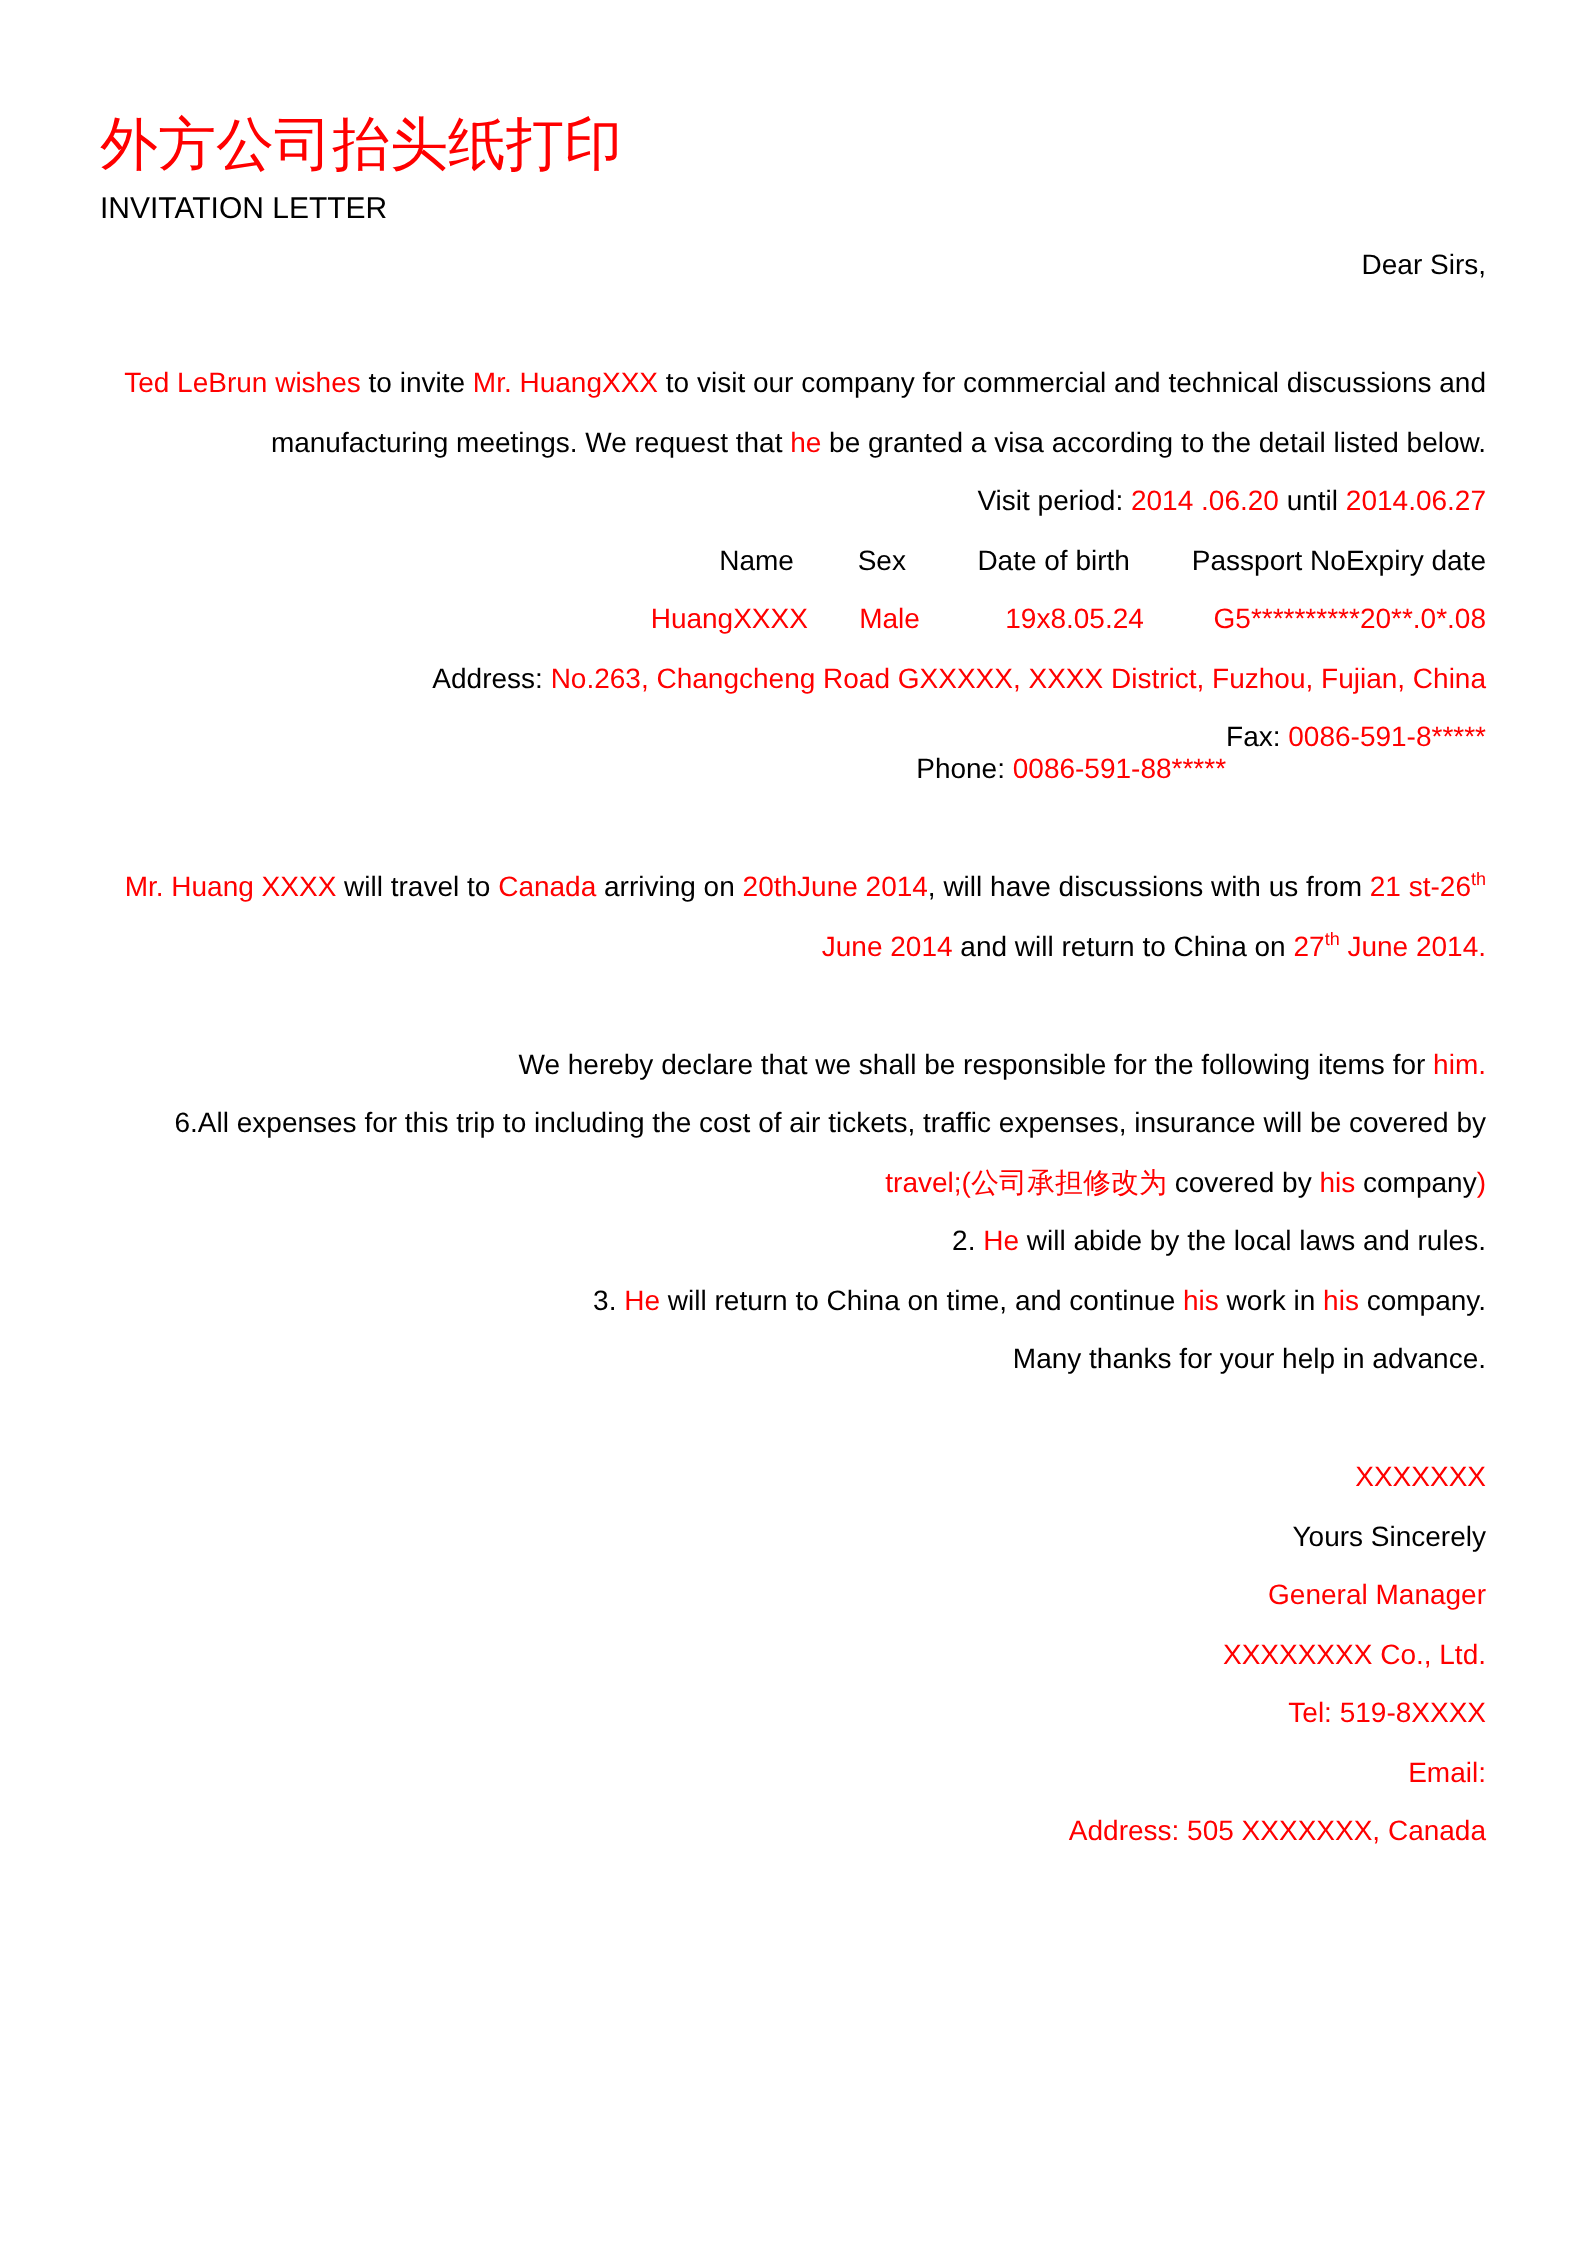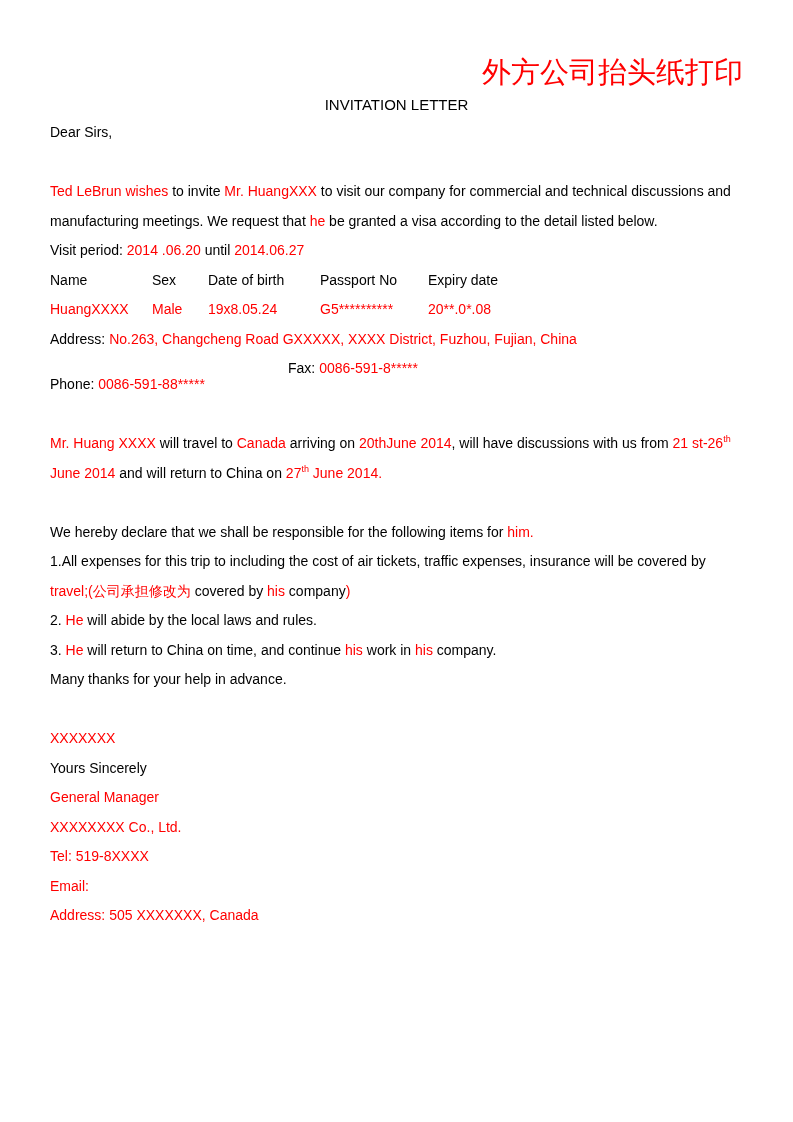"外方公司抬头纸打印" .doc-title { text-align: right -> left }
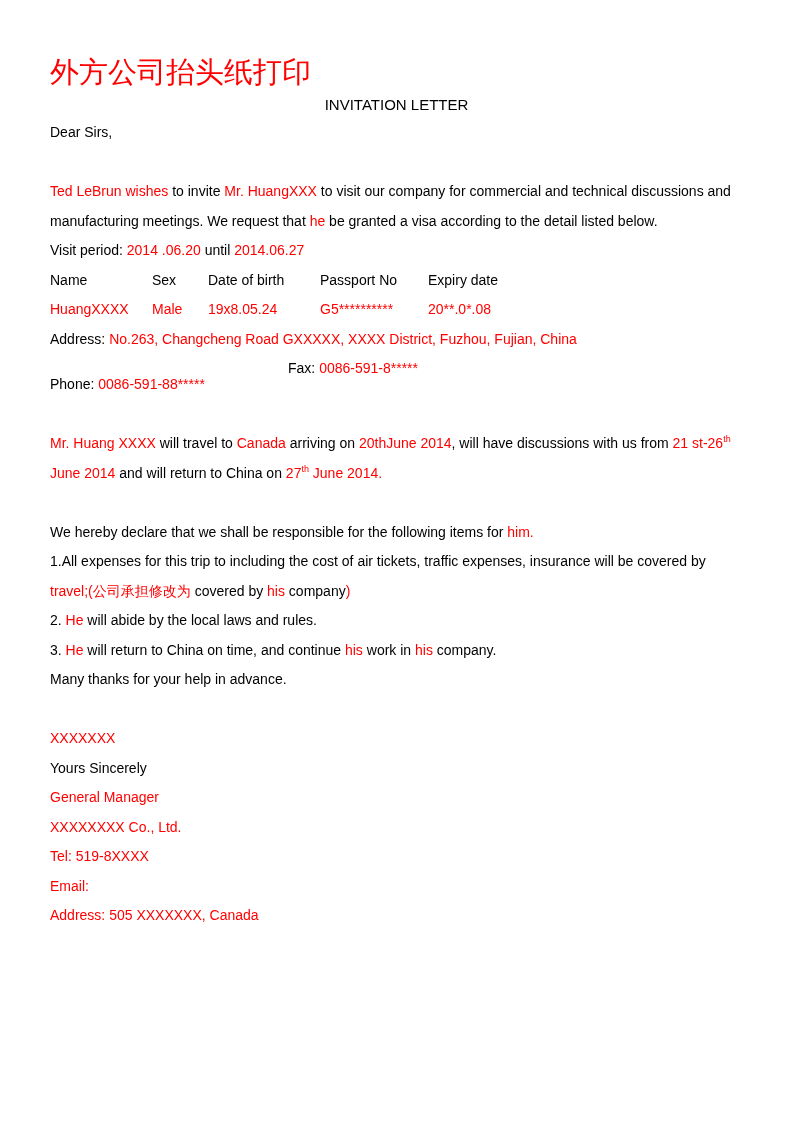"INVITATION LETTER" .doc-subtitle { text-align: center -> none }
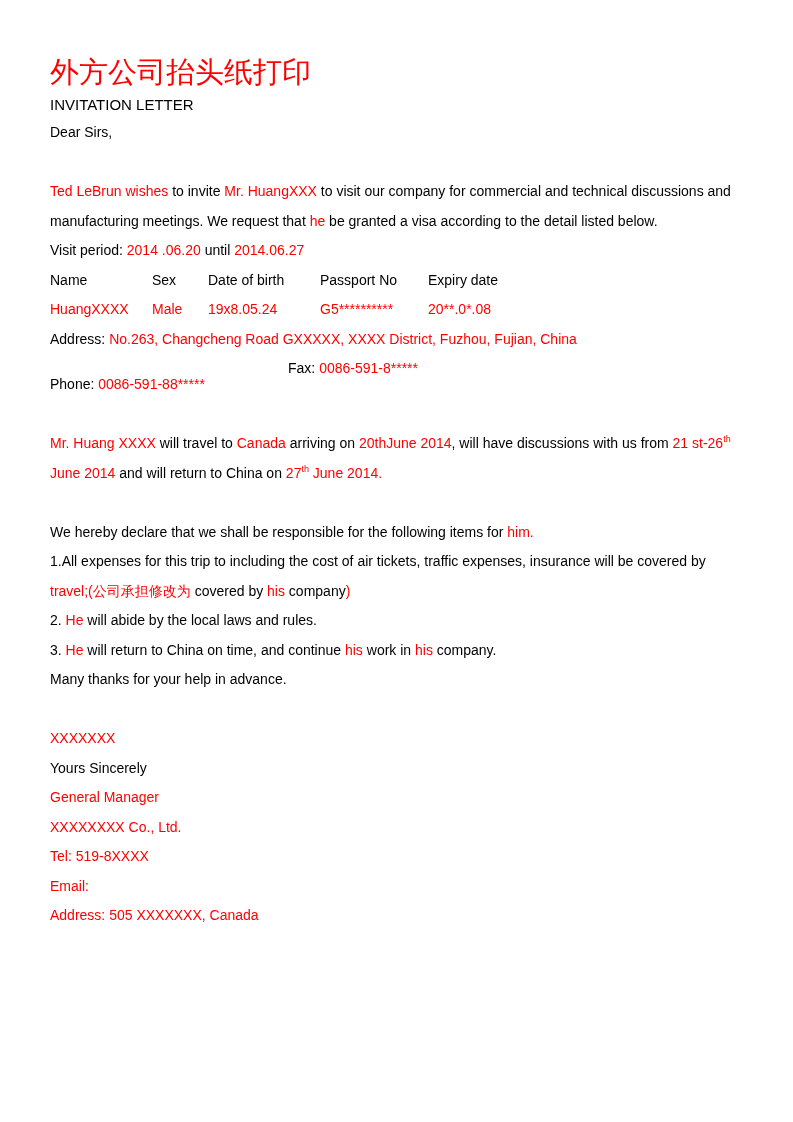"Dear Sirs," .doc-body p.doc-line { text-align: left -> right }
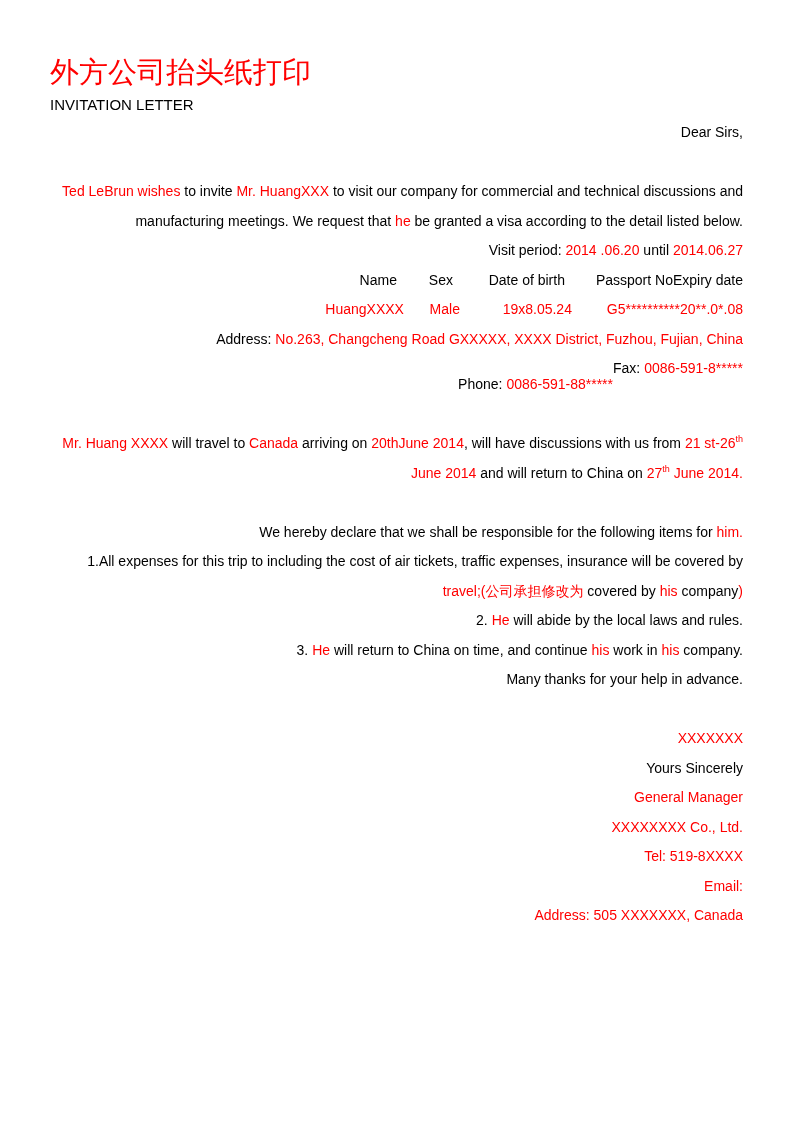"1.All expenses for this trip" span.black { text: 1.All -> 6.All }
